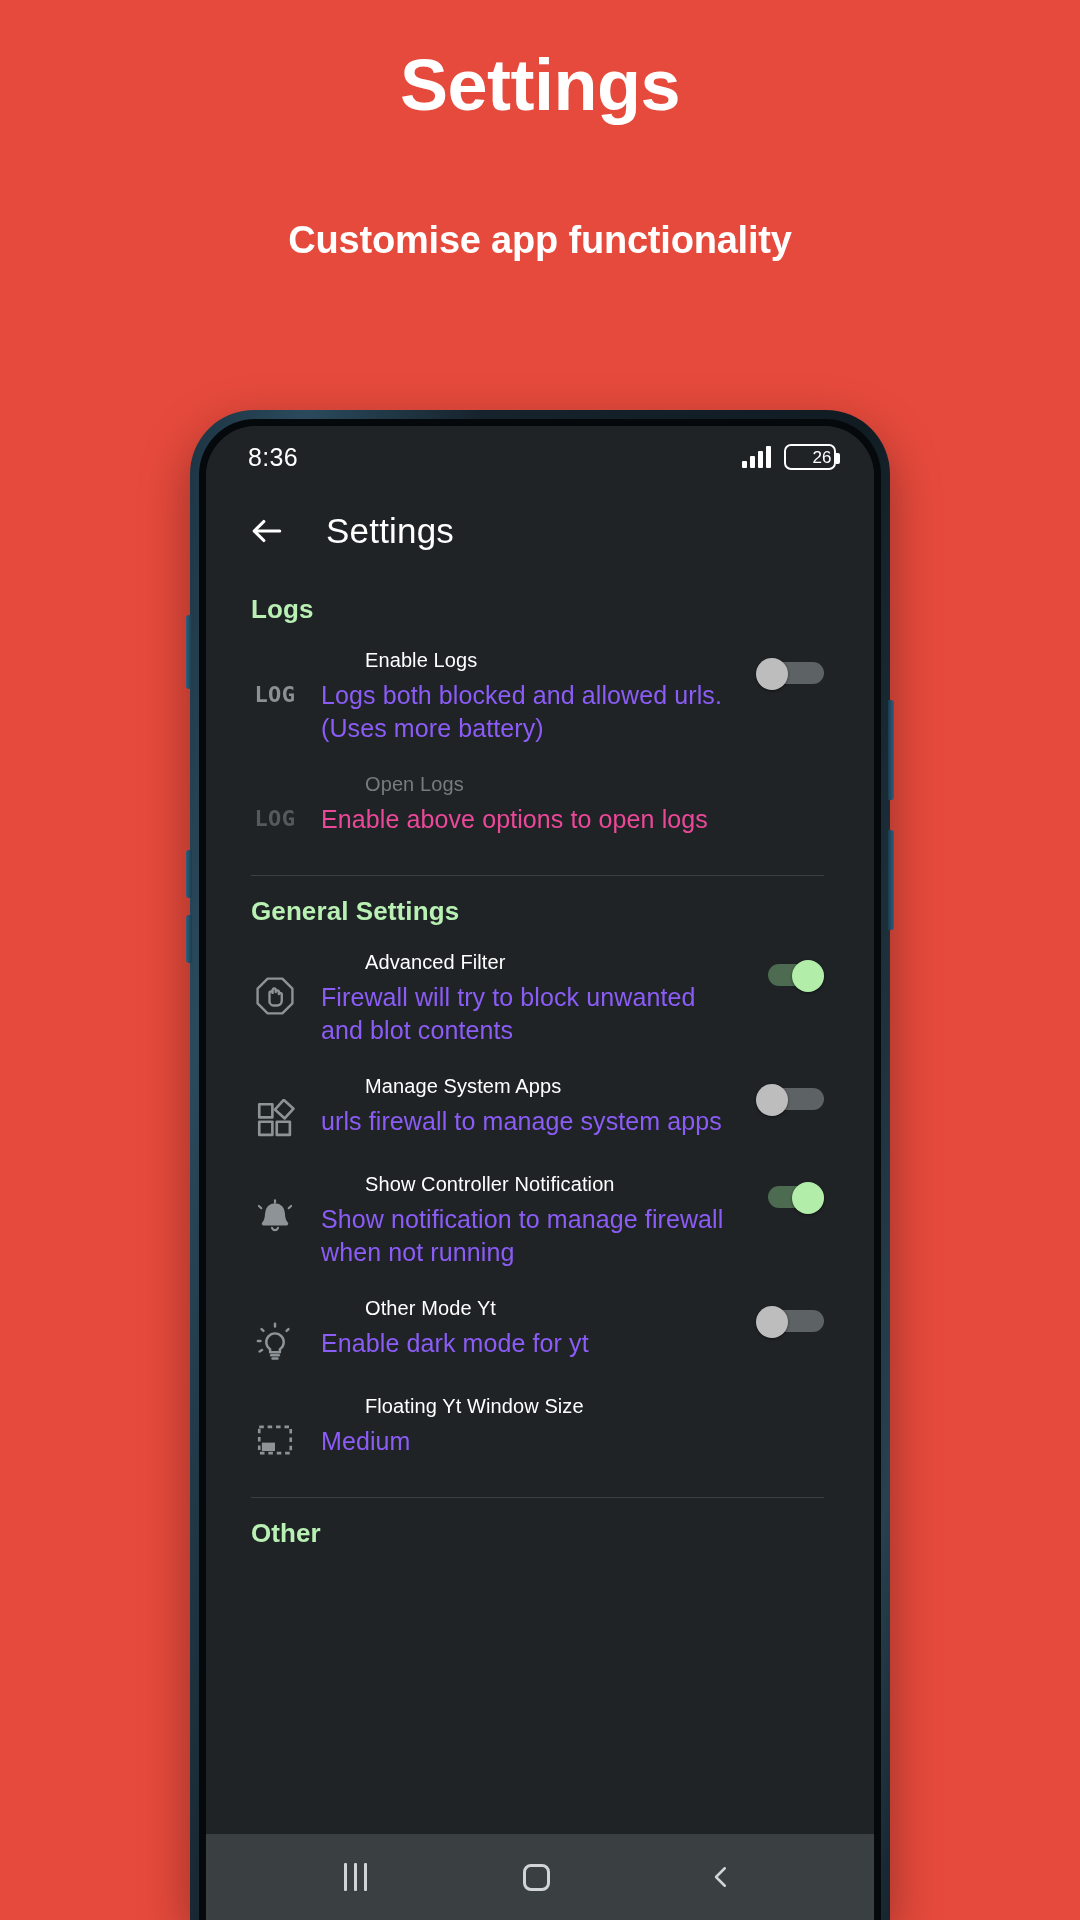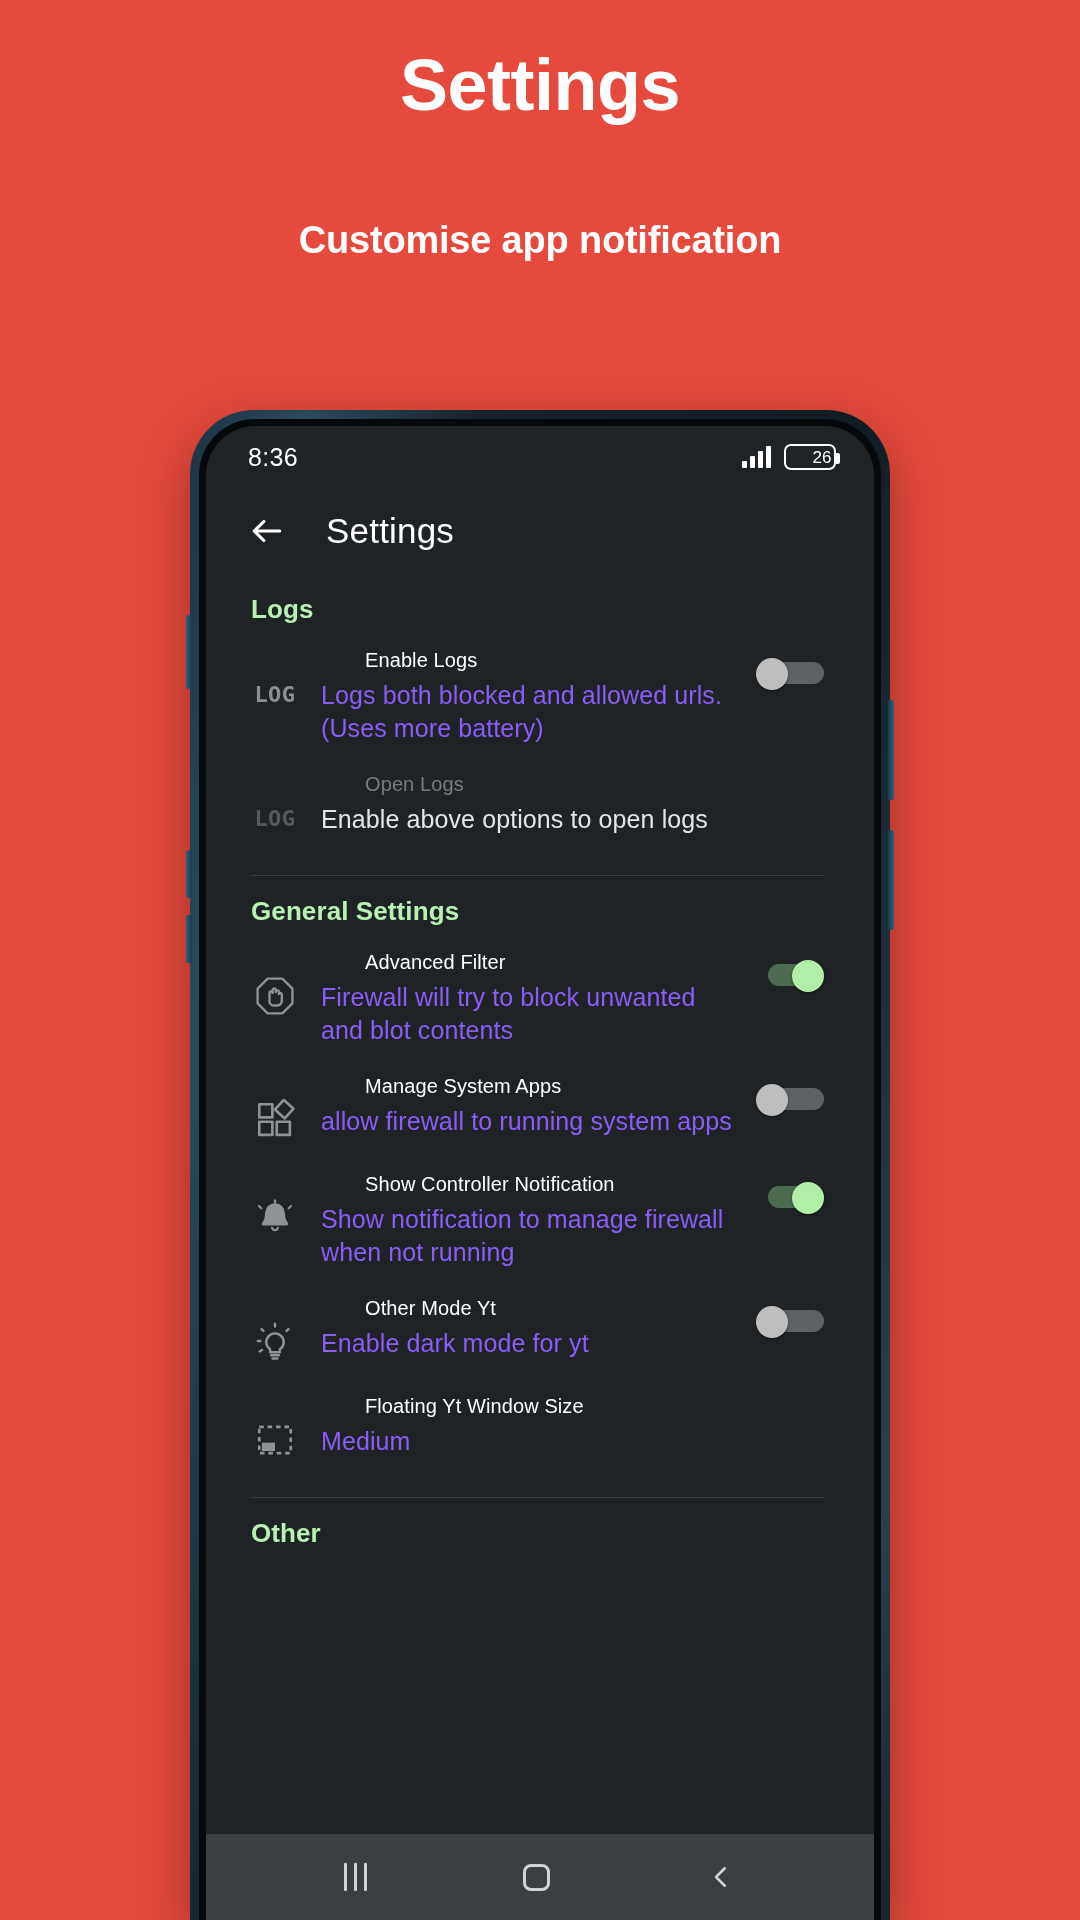"Customise app notification" div.promo-sub { text: notification -> functionality }
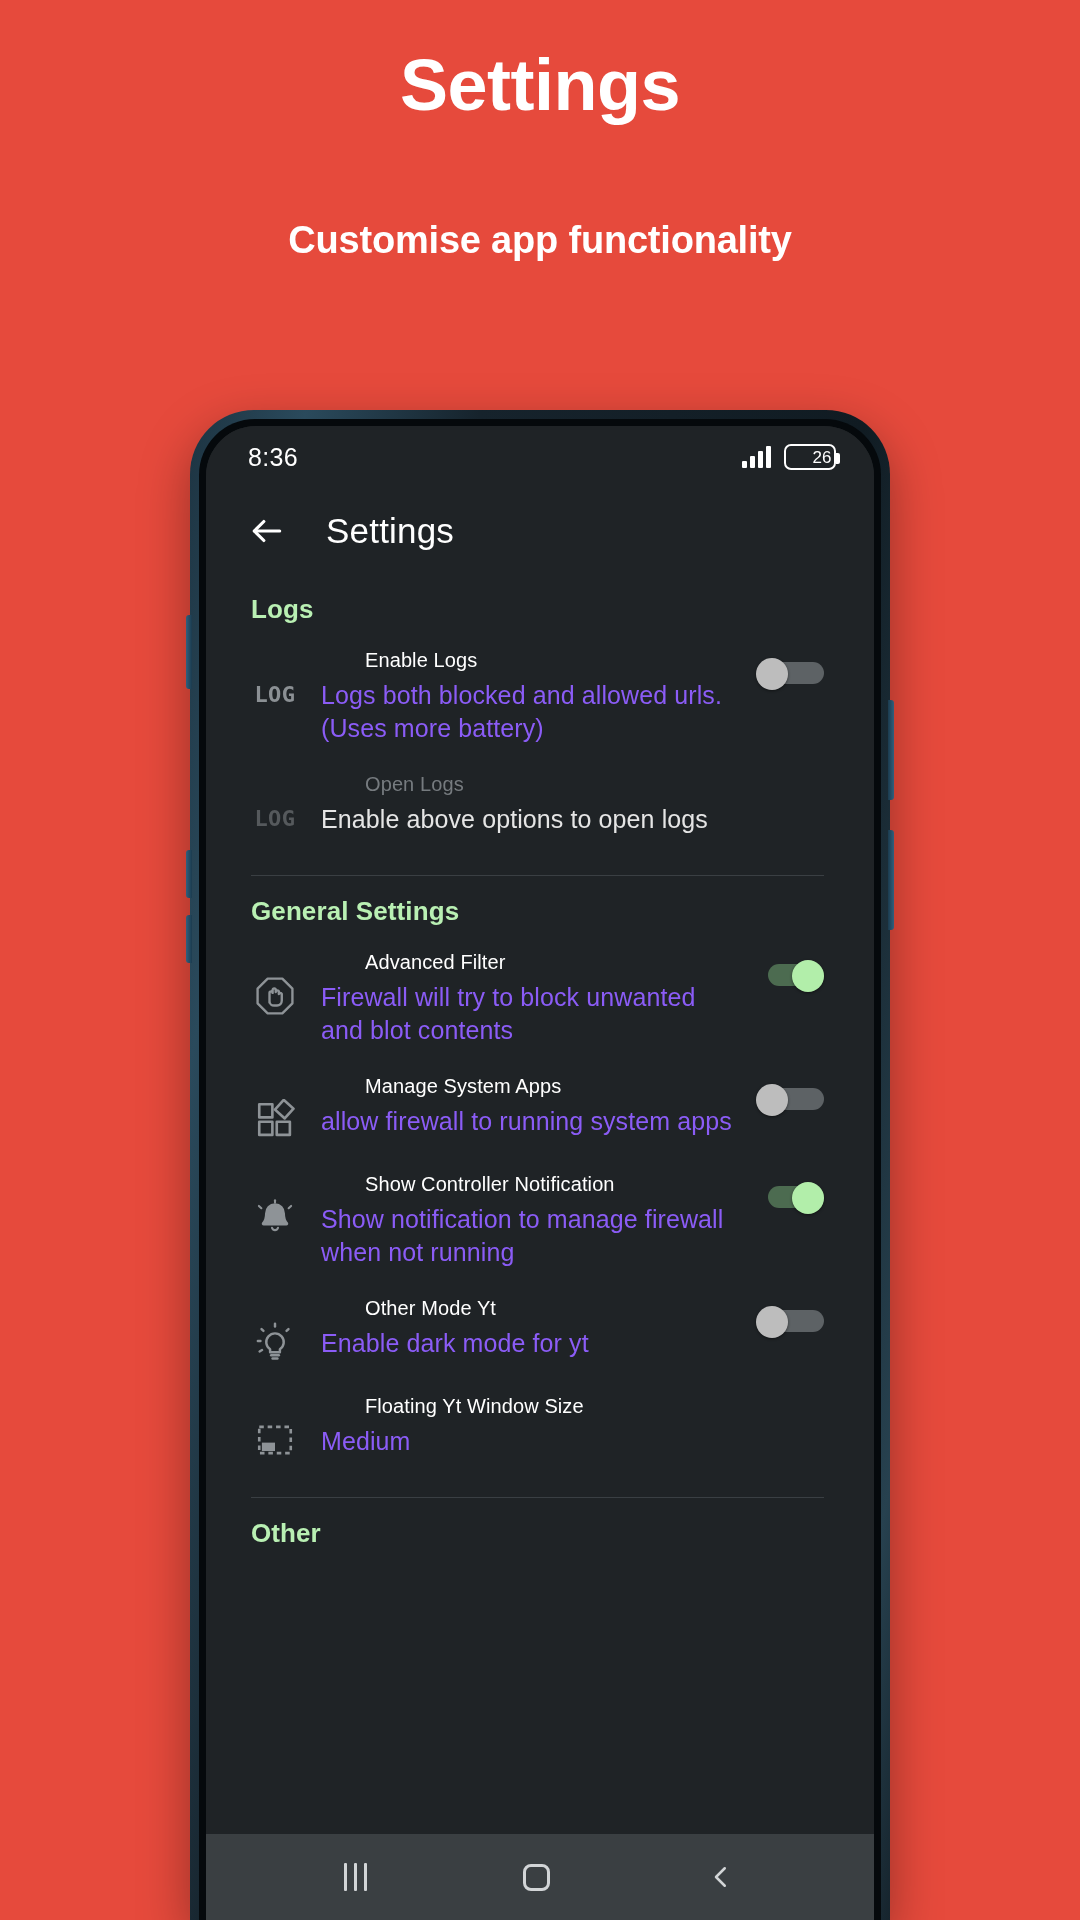"Enable above options to open" .row.disabled .row-sub { color: #e5e5e5 -> #ec4899 }
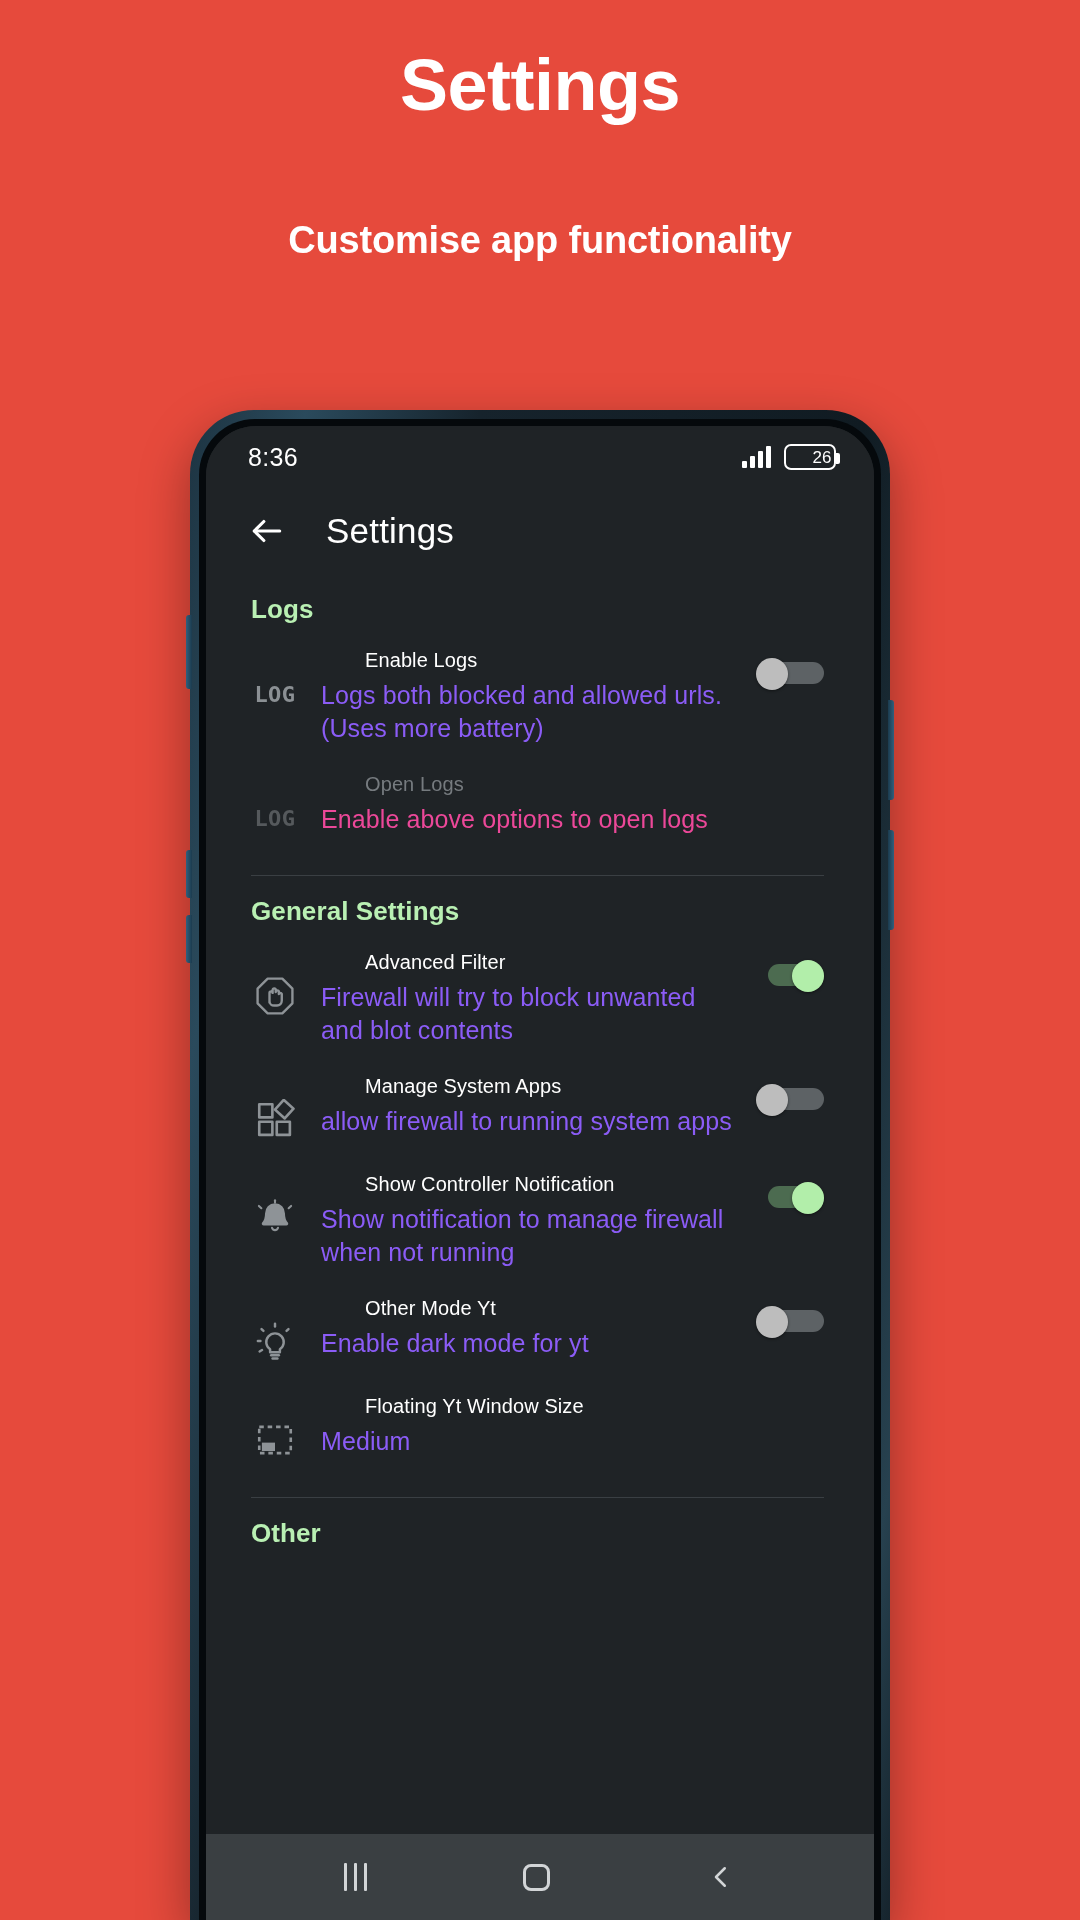"allow firewall to running system" div.row-sub { text: allow firewall to running -> urls firewall to manage }
